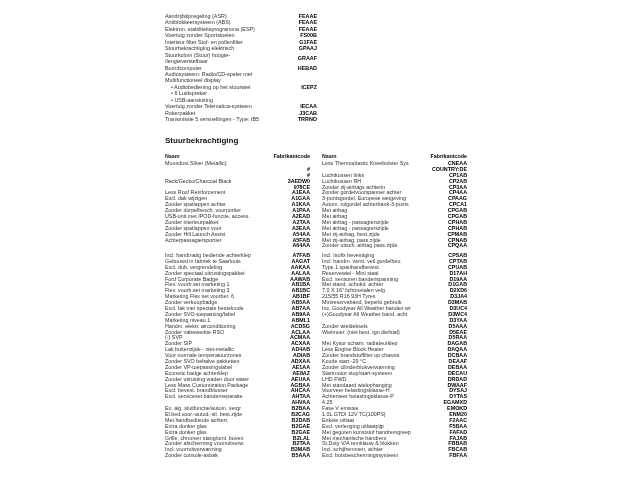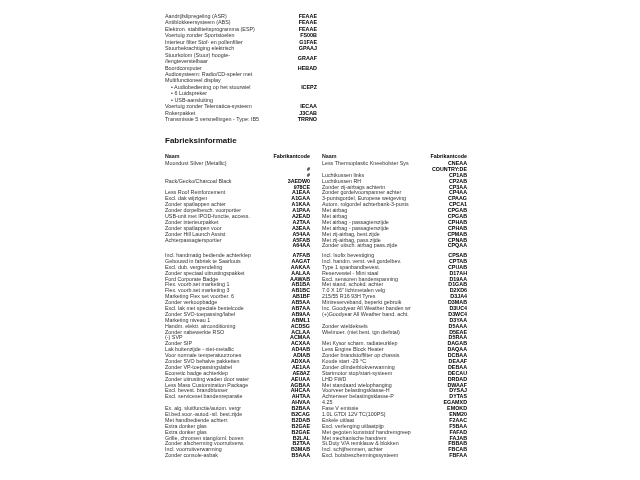"Fabrieksinformatie" h2.section-title { text: Fabrieksinformatie -> Stuurbekrachtiging }
